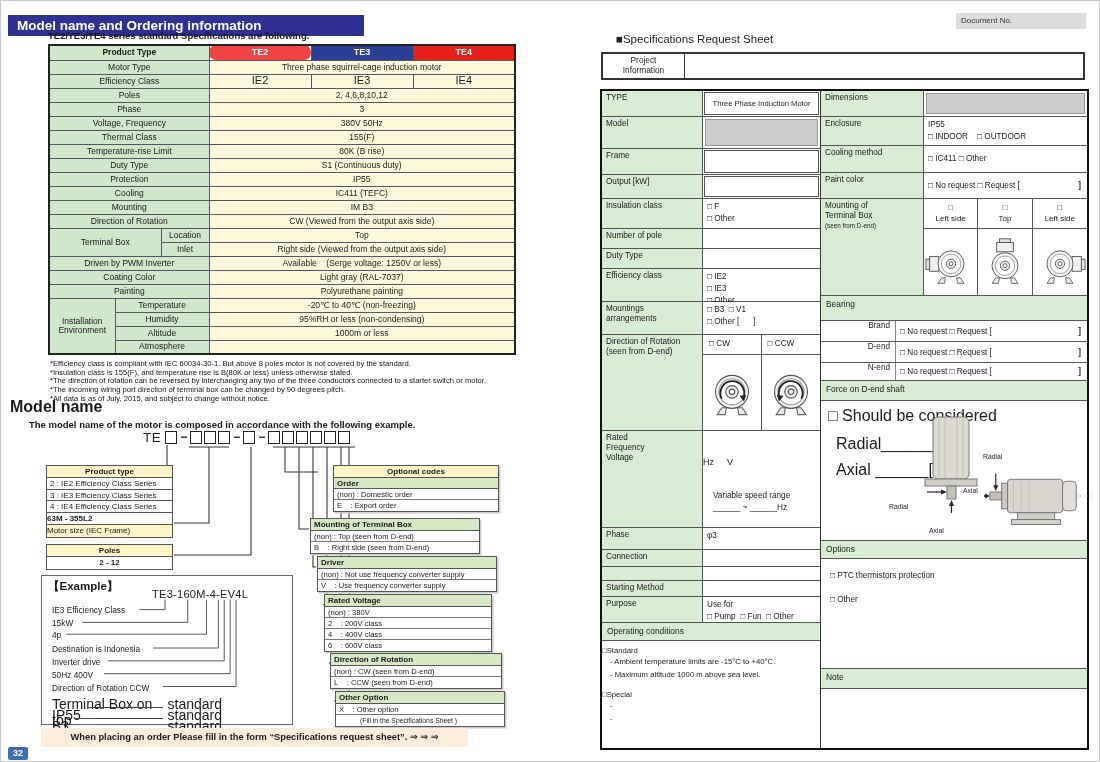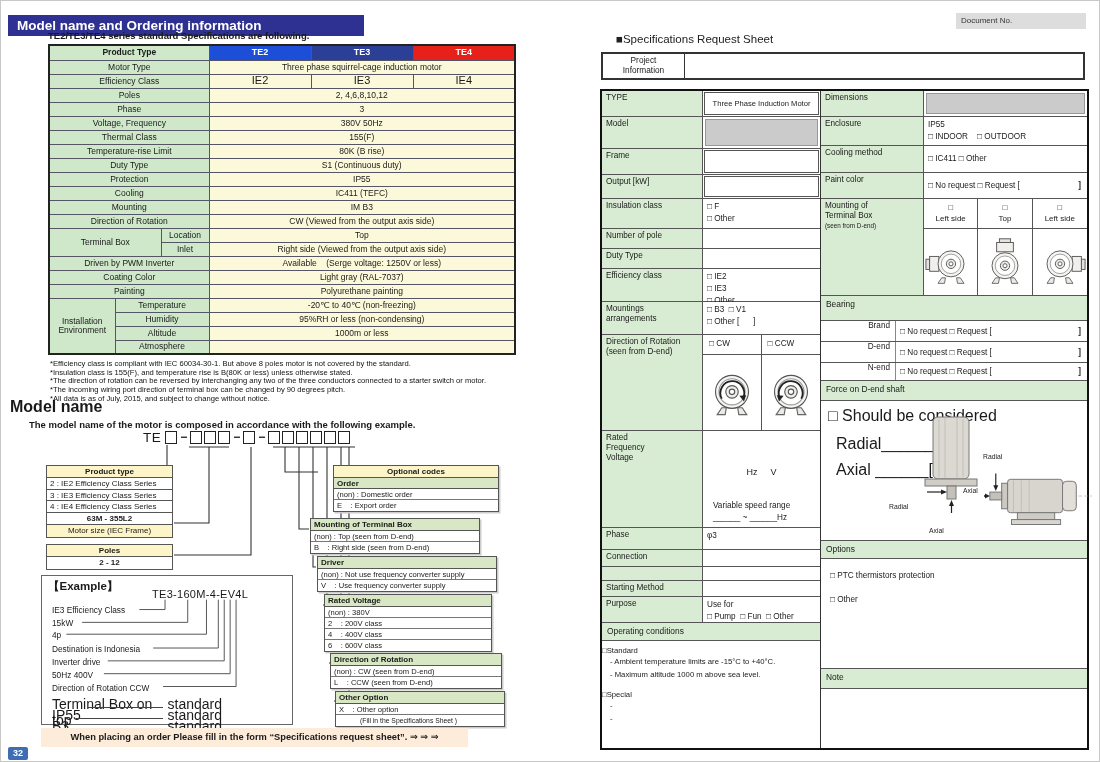"TE2" td.pth { background: #1d4ed8 -> #ef4444; border-radius: none -> 7px }
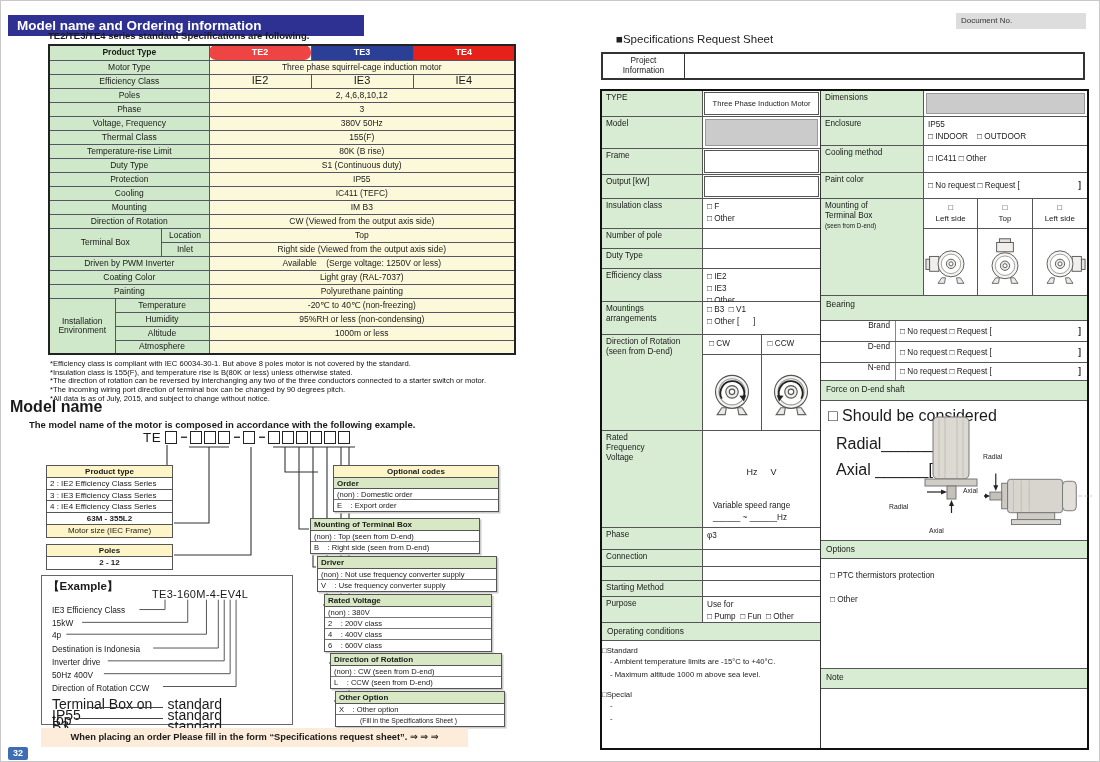"Hz" .hzline { justify-content: center -> flex-start; margin-top: 36px -> 26px }
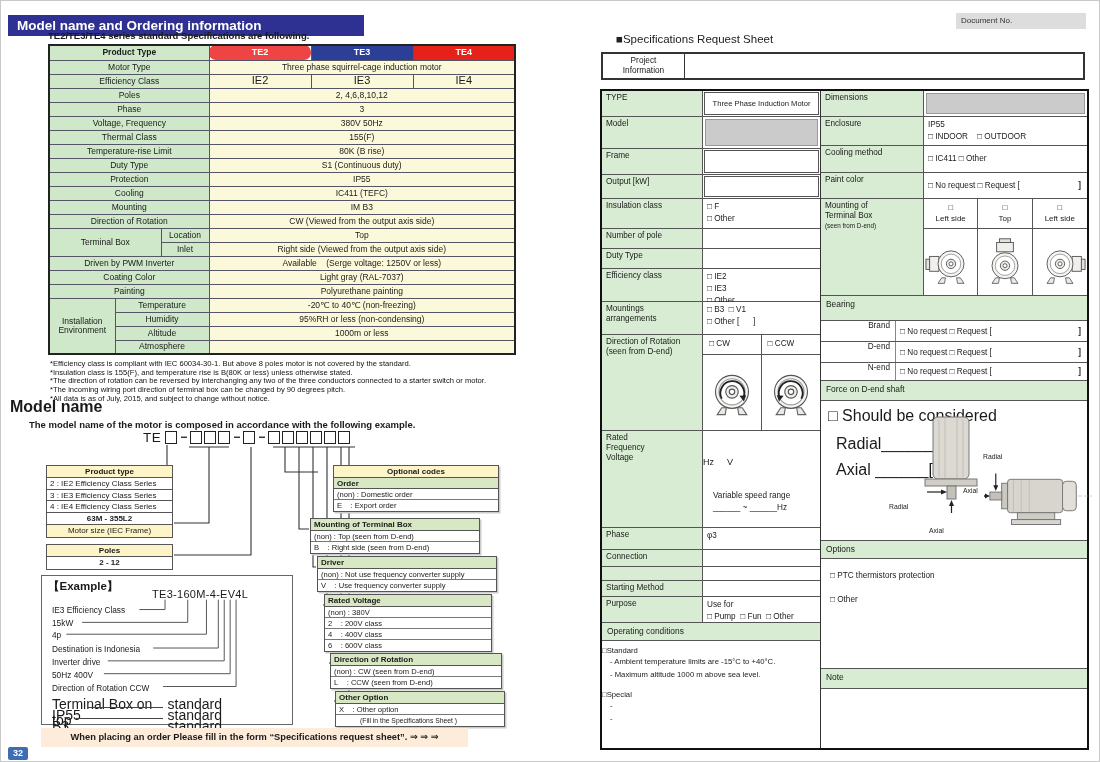"63M - 355L2" .ms-box { text-align: center -> left }
